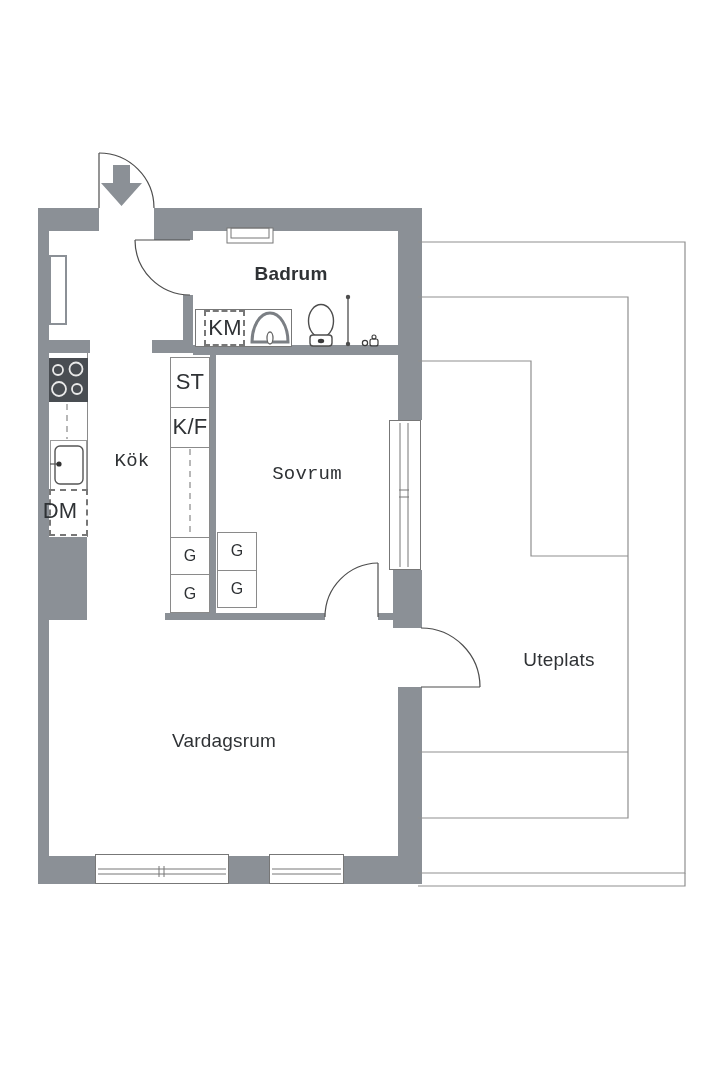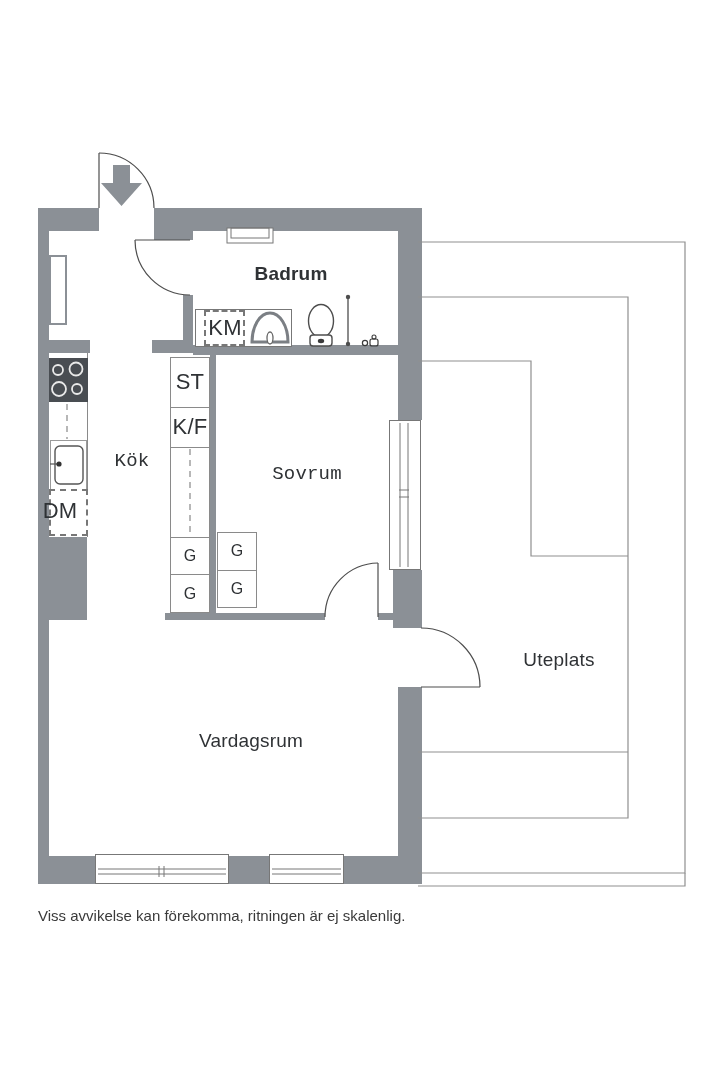"Vardagsrum" div.lbl { margin-left: 27px -> none }
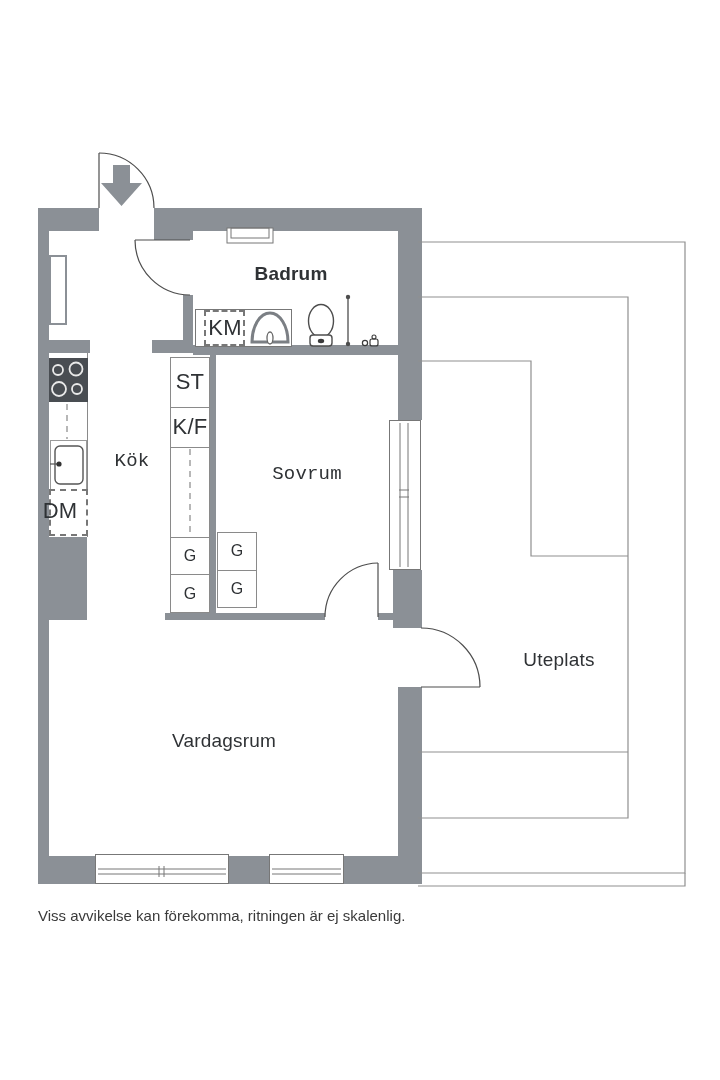"Viss avvikelse kan förekomma, ritningen" div { html: <div>Viss avvikelse kan förekomma, ritningen är ej skalenlig.</div> -> none }
